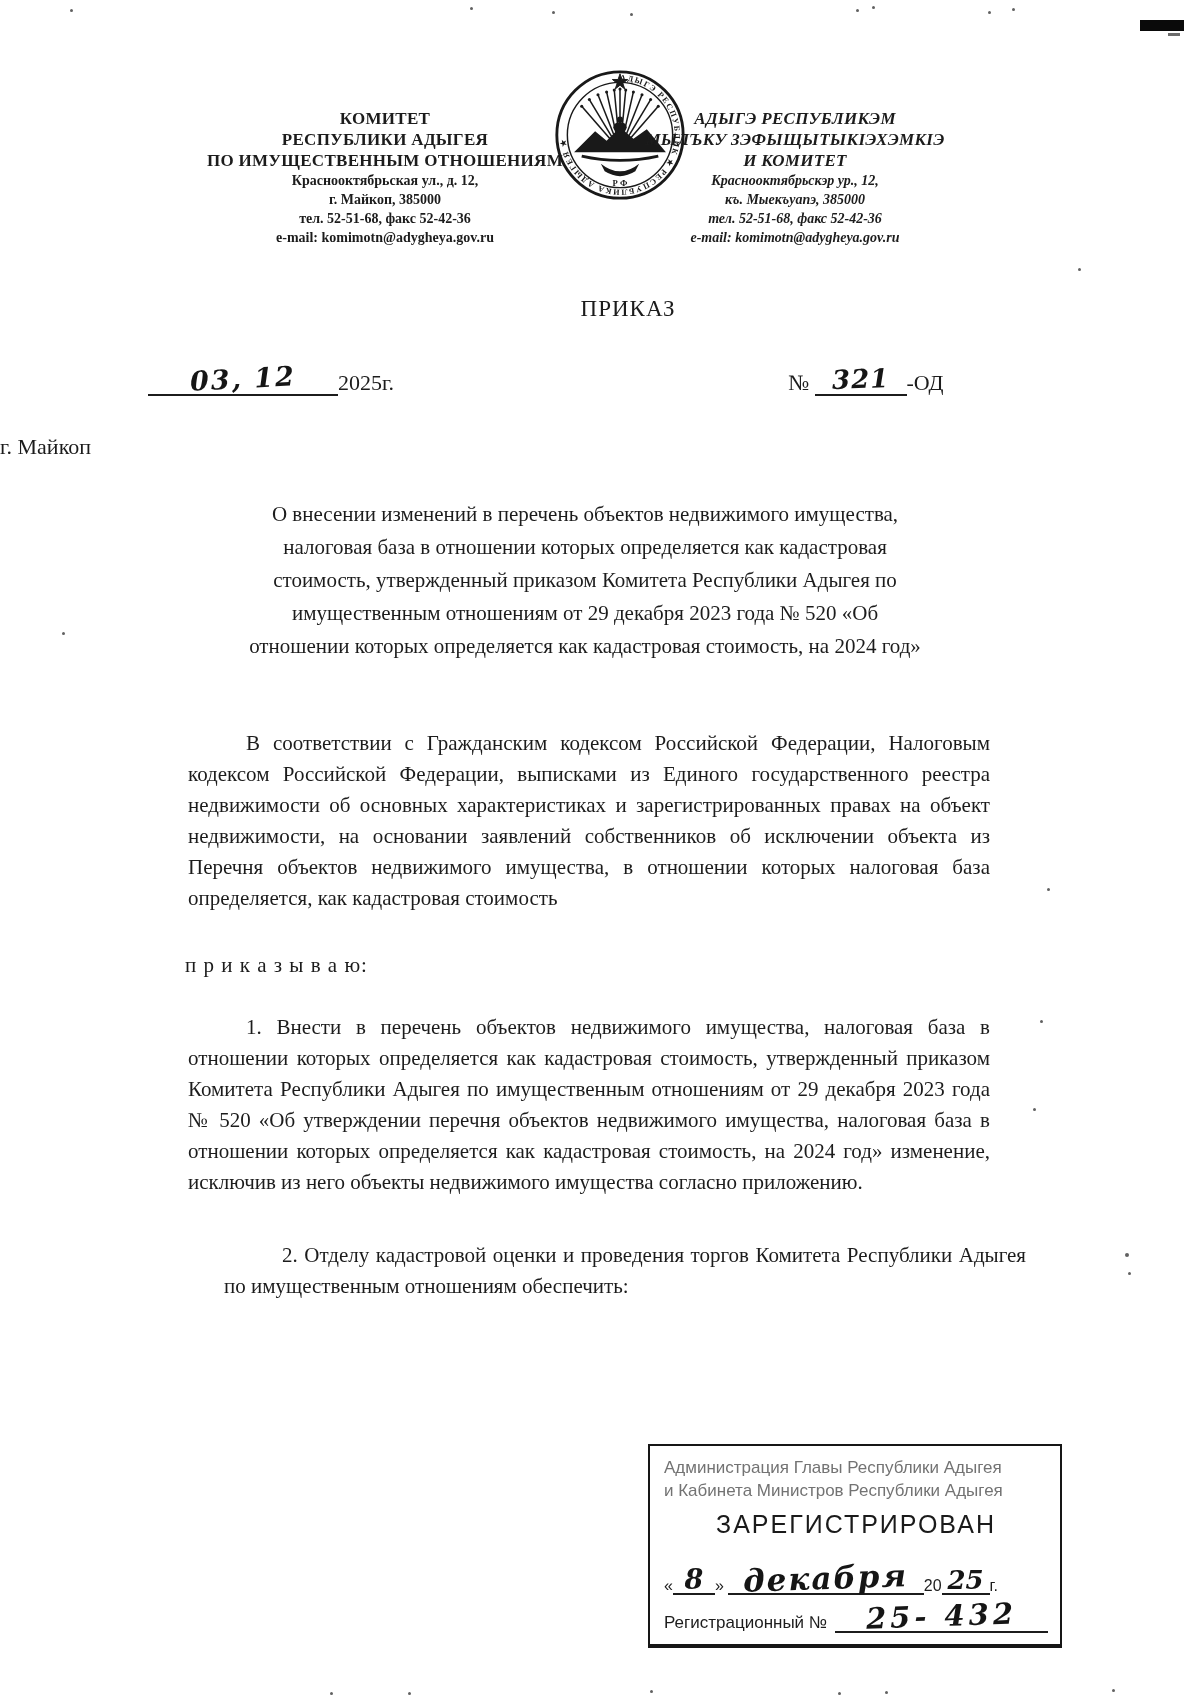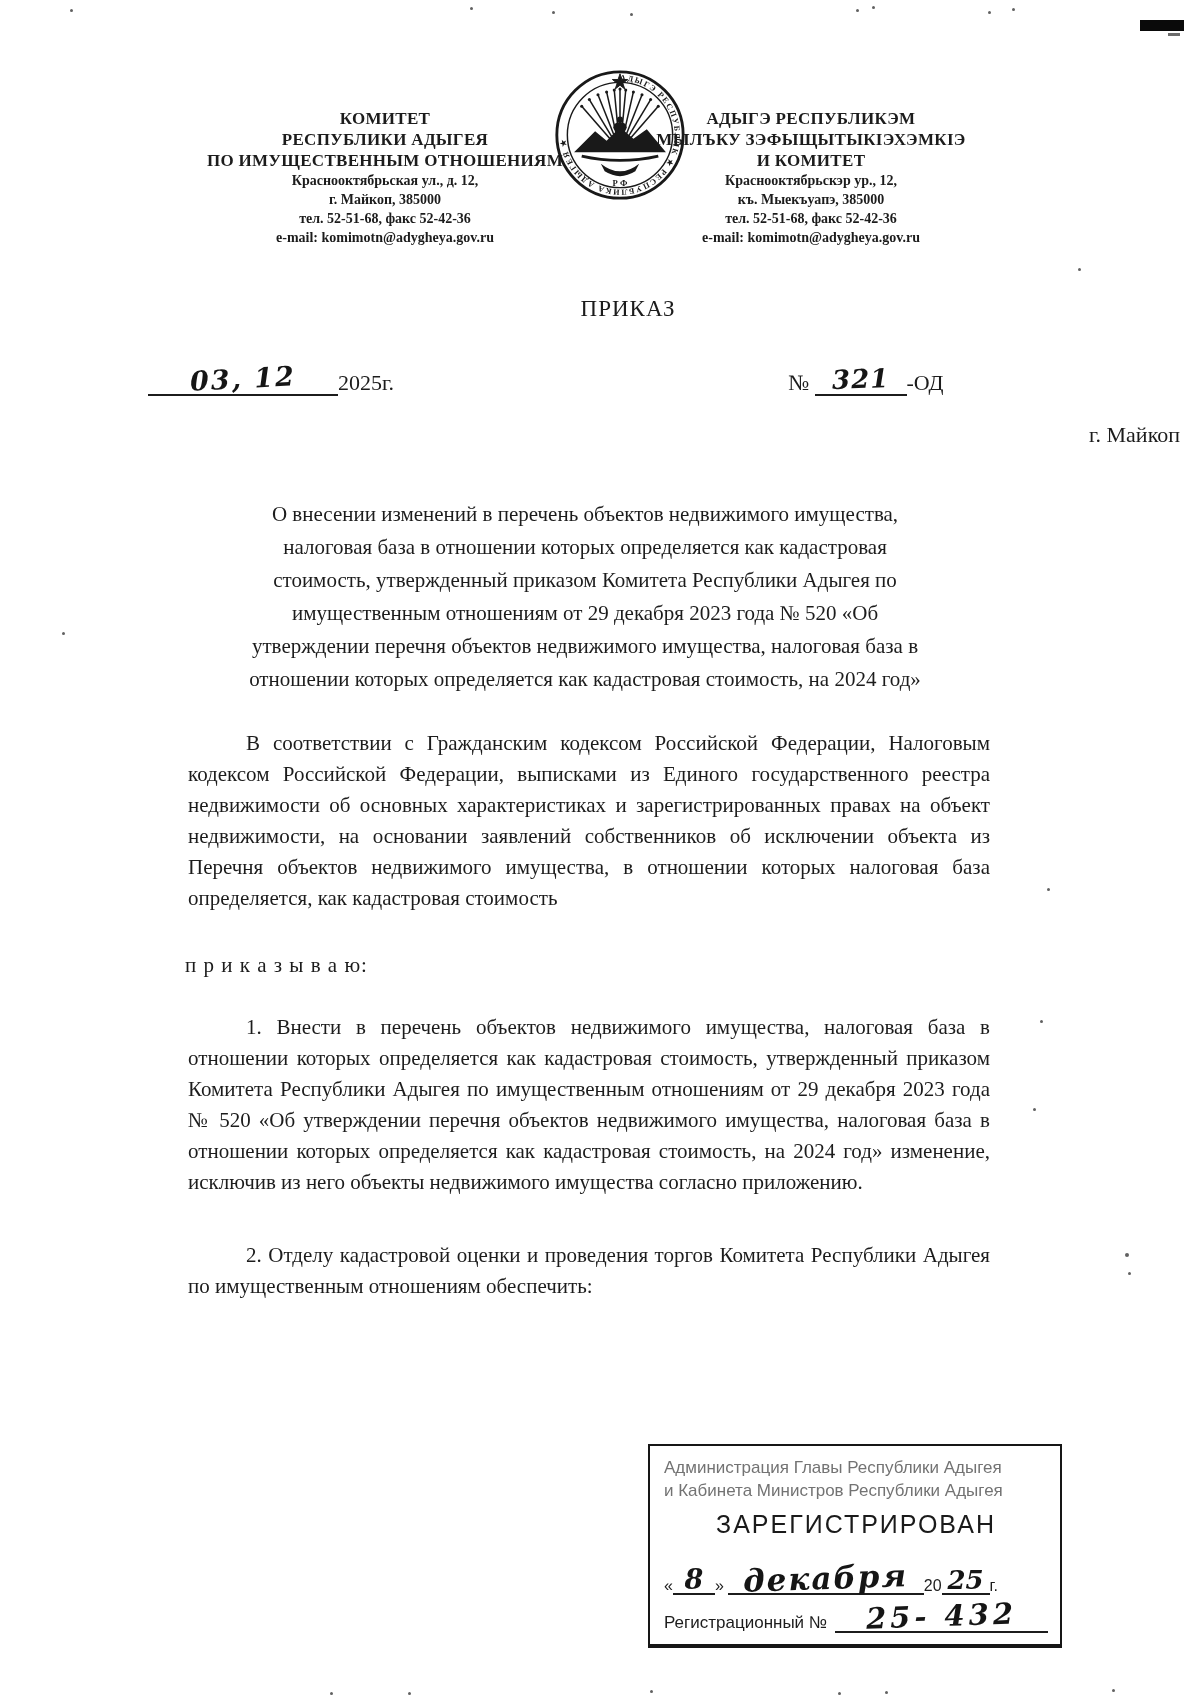"АДЫГЭ РЕСПУБЛИКЭМ" .lh-right { font-style: none -> italic; left: 636px -> 620px }
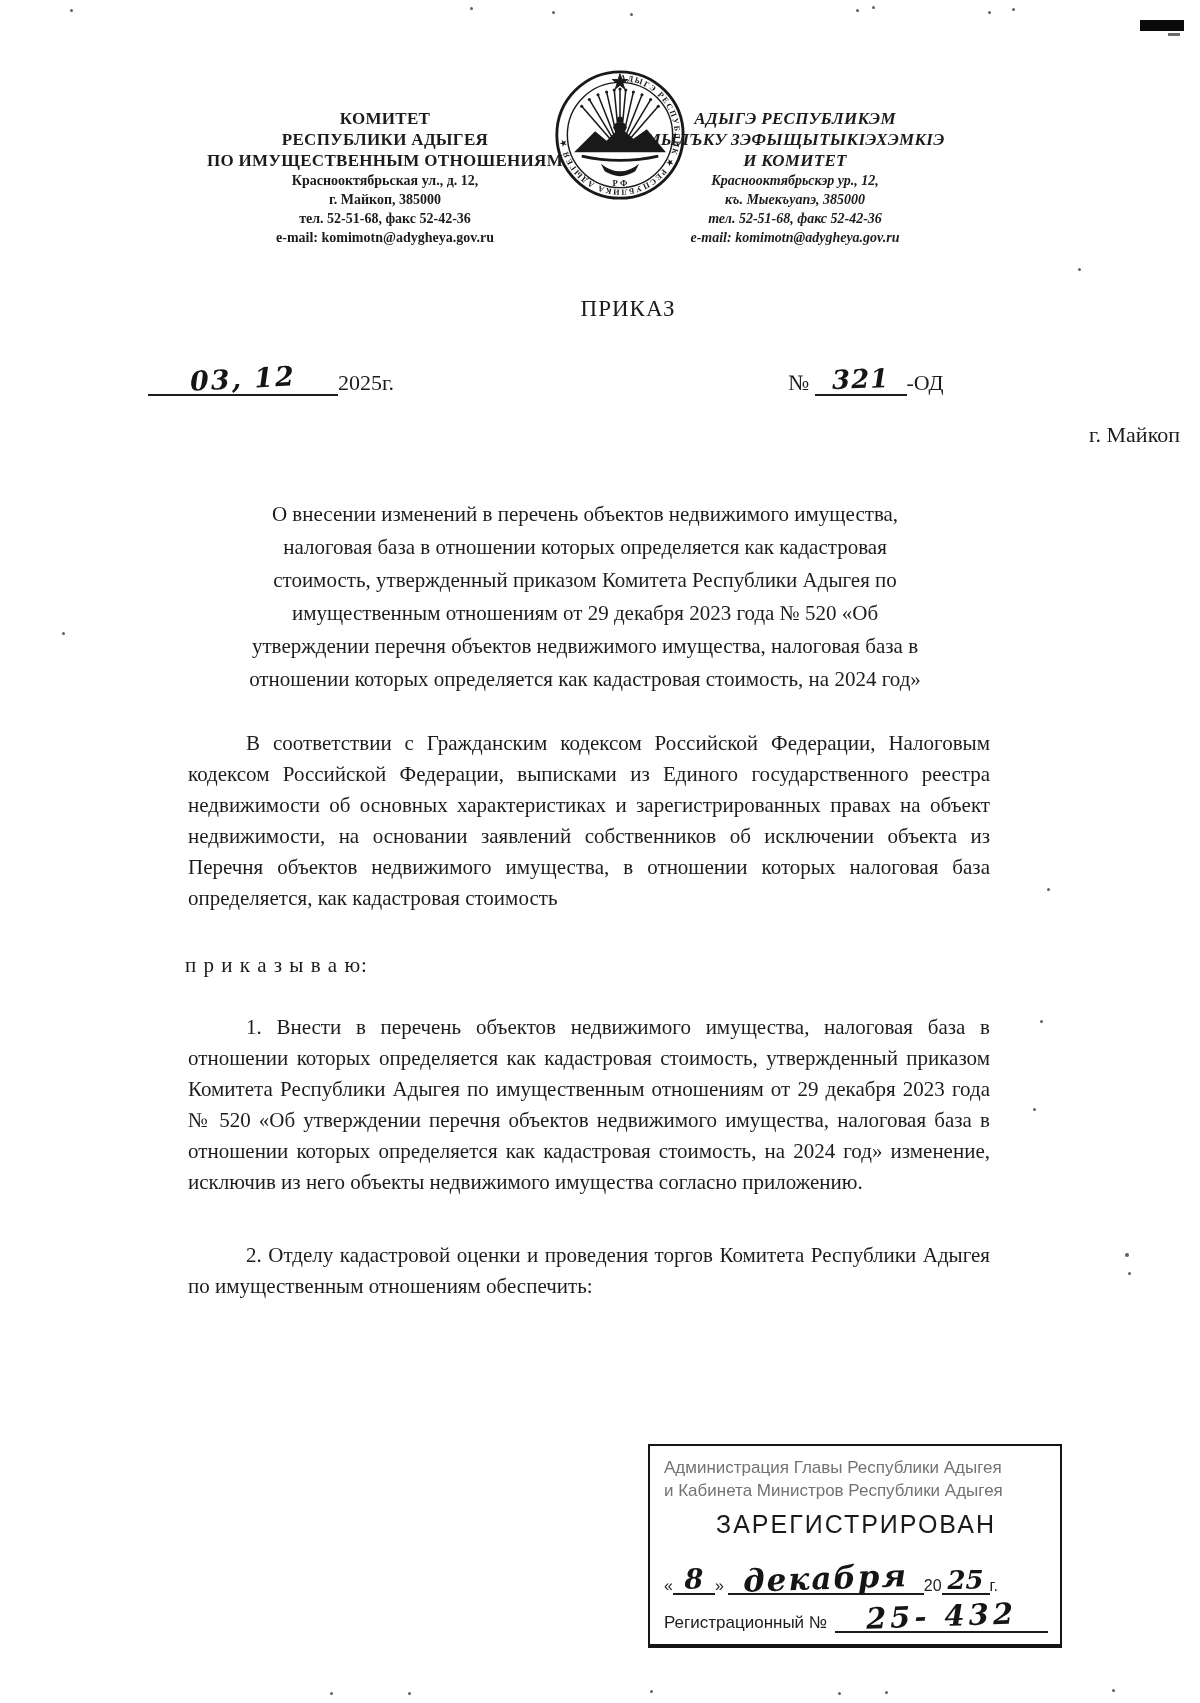"г. Майкоп" .city { text-align: right -> left; top: 422px -> 434px }
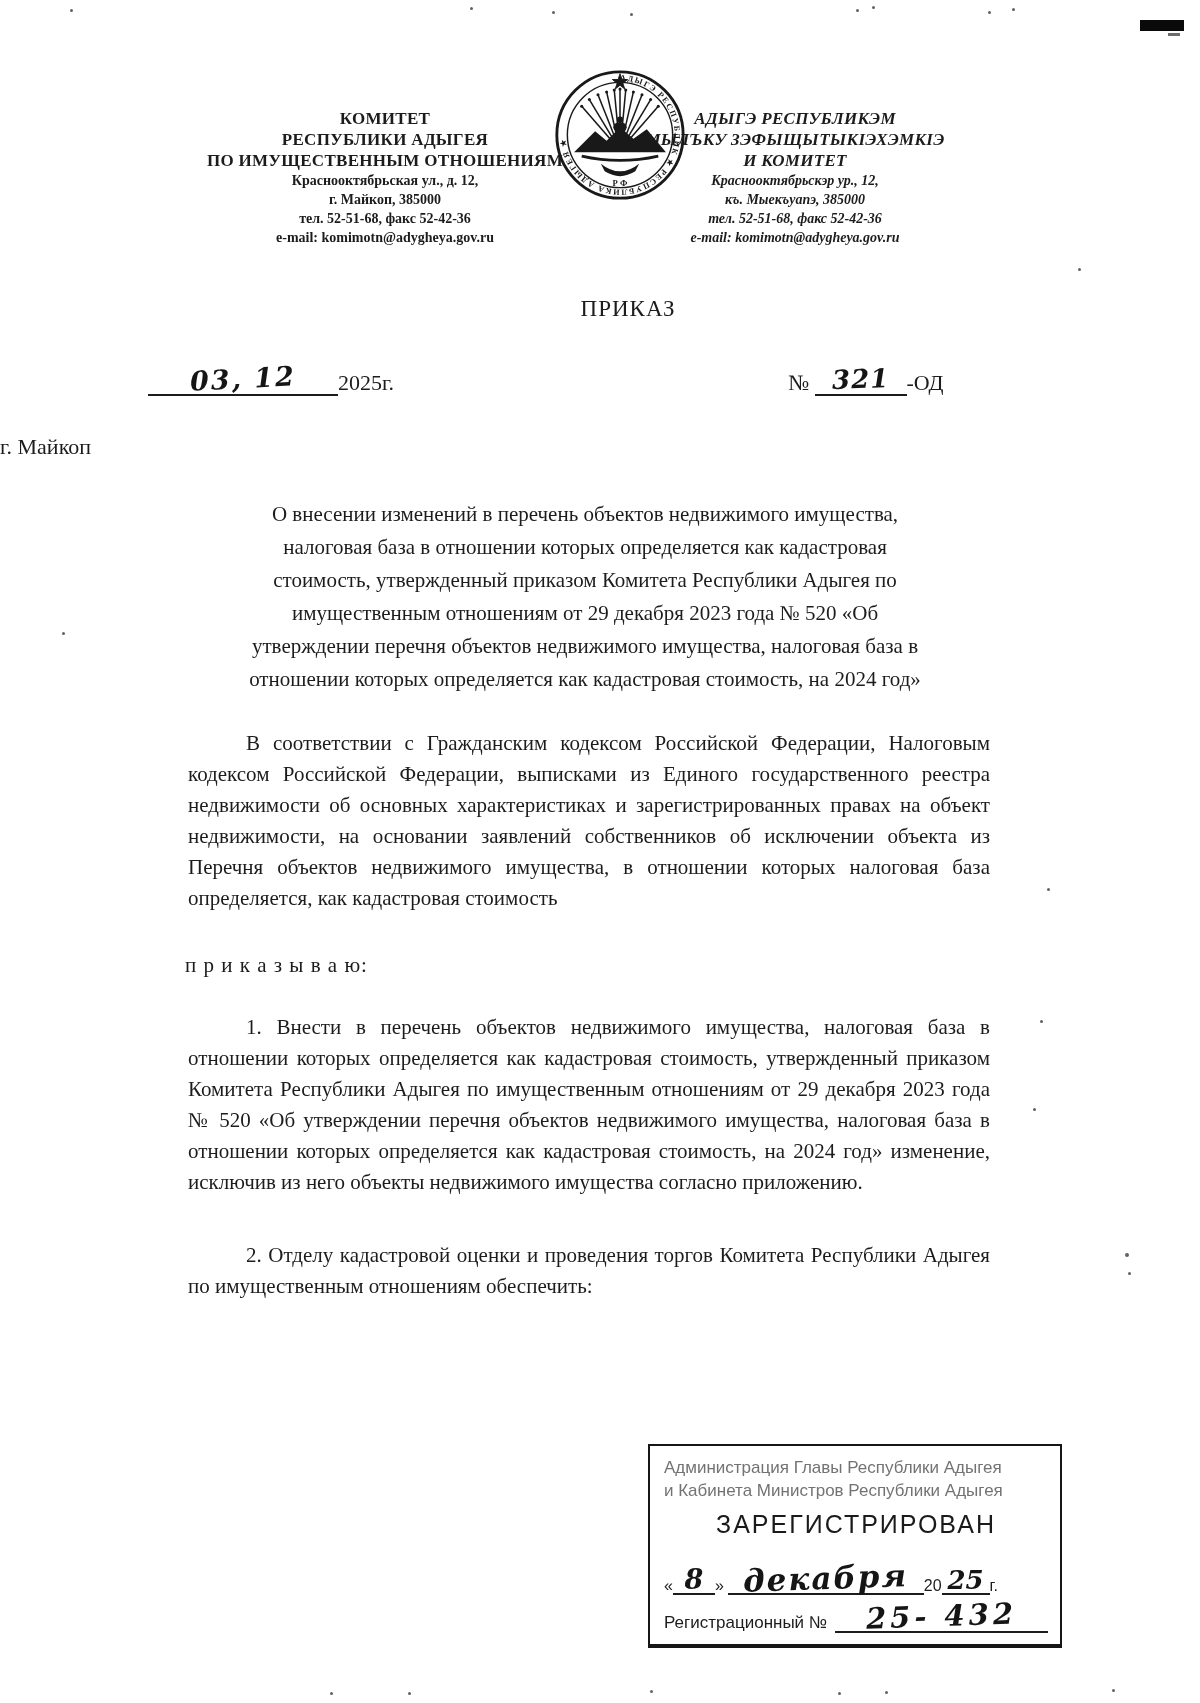"утверждении перечня объектов недвижимого" div { html: <div>утверждении перечня объектов недвижимого имущества, налоговая база в</div> -> none }
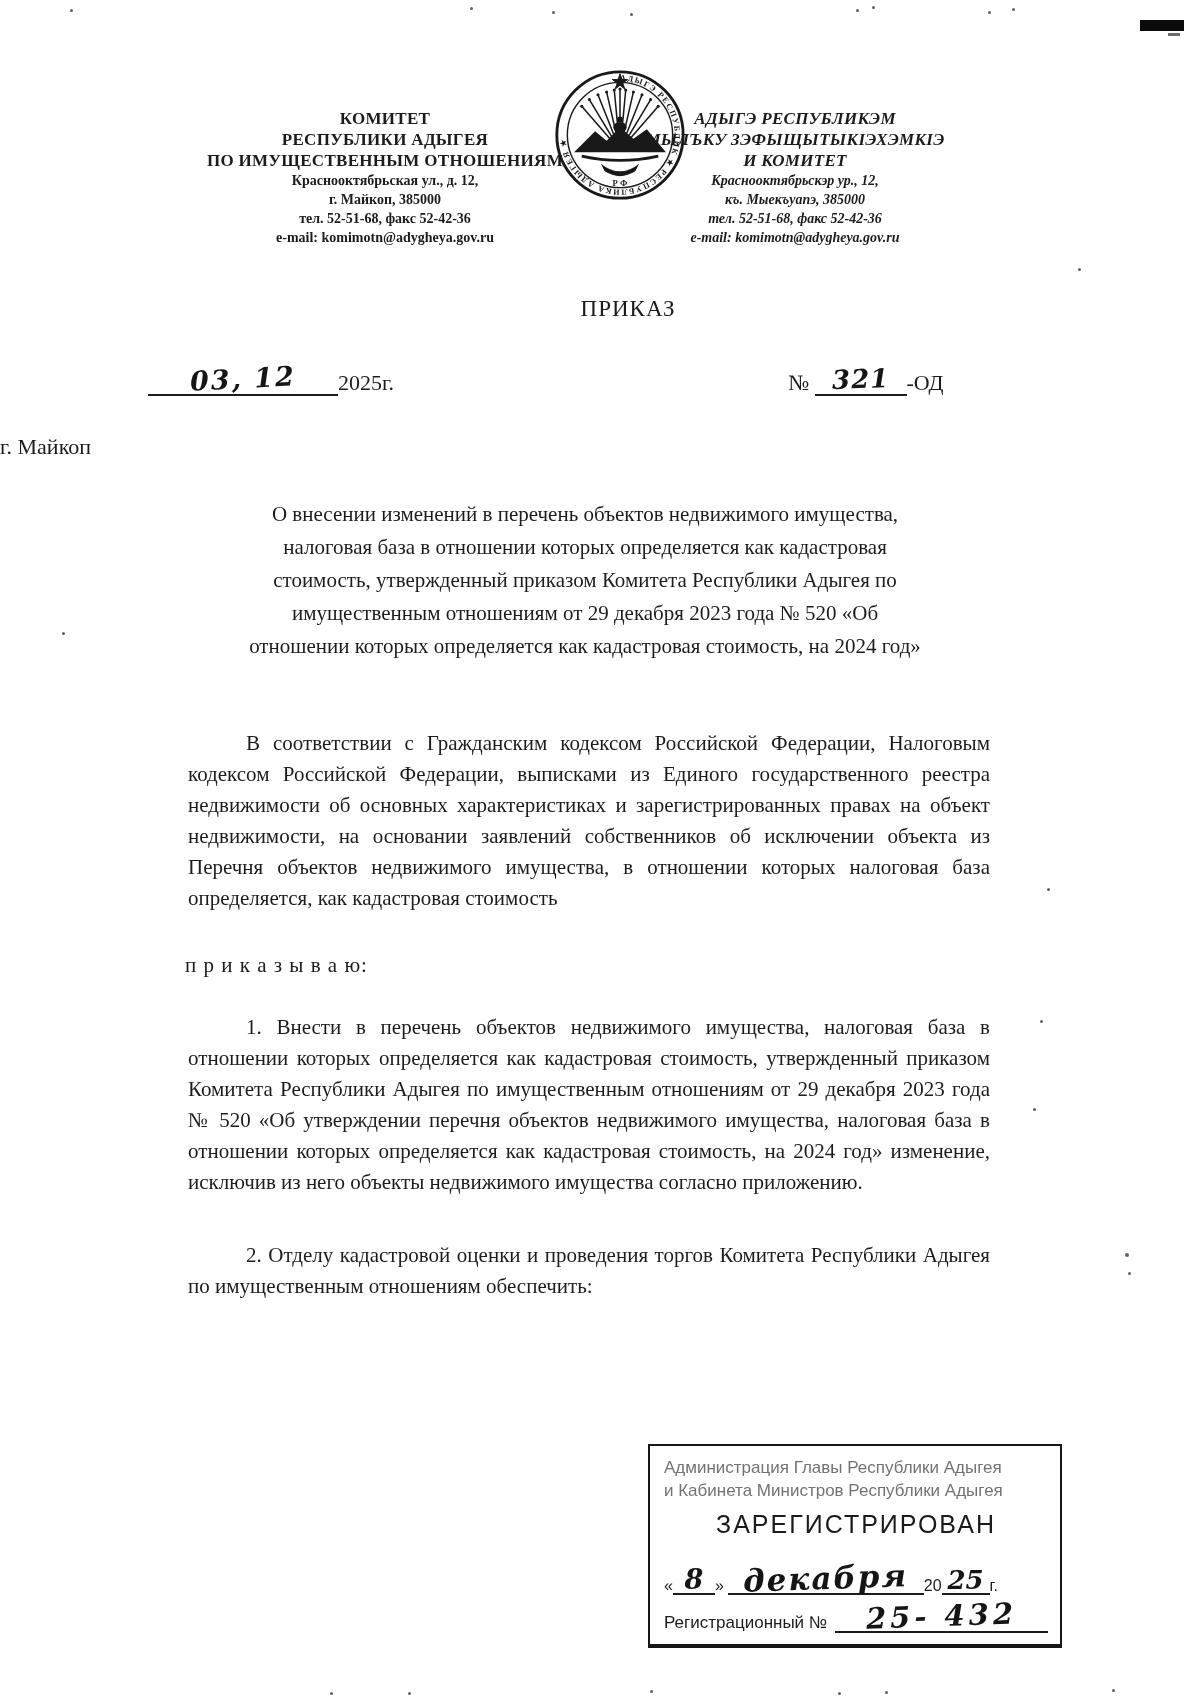"2. Отделу кадастровой оценки и" .p-item2 { margin-left: none -> 36px }
